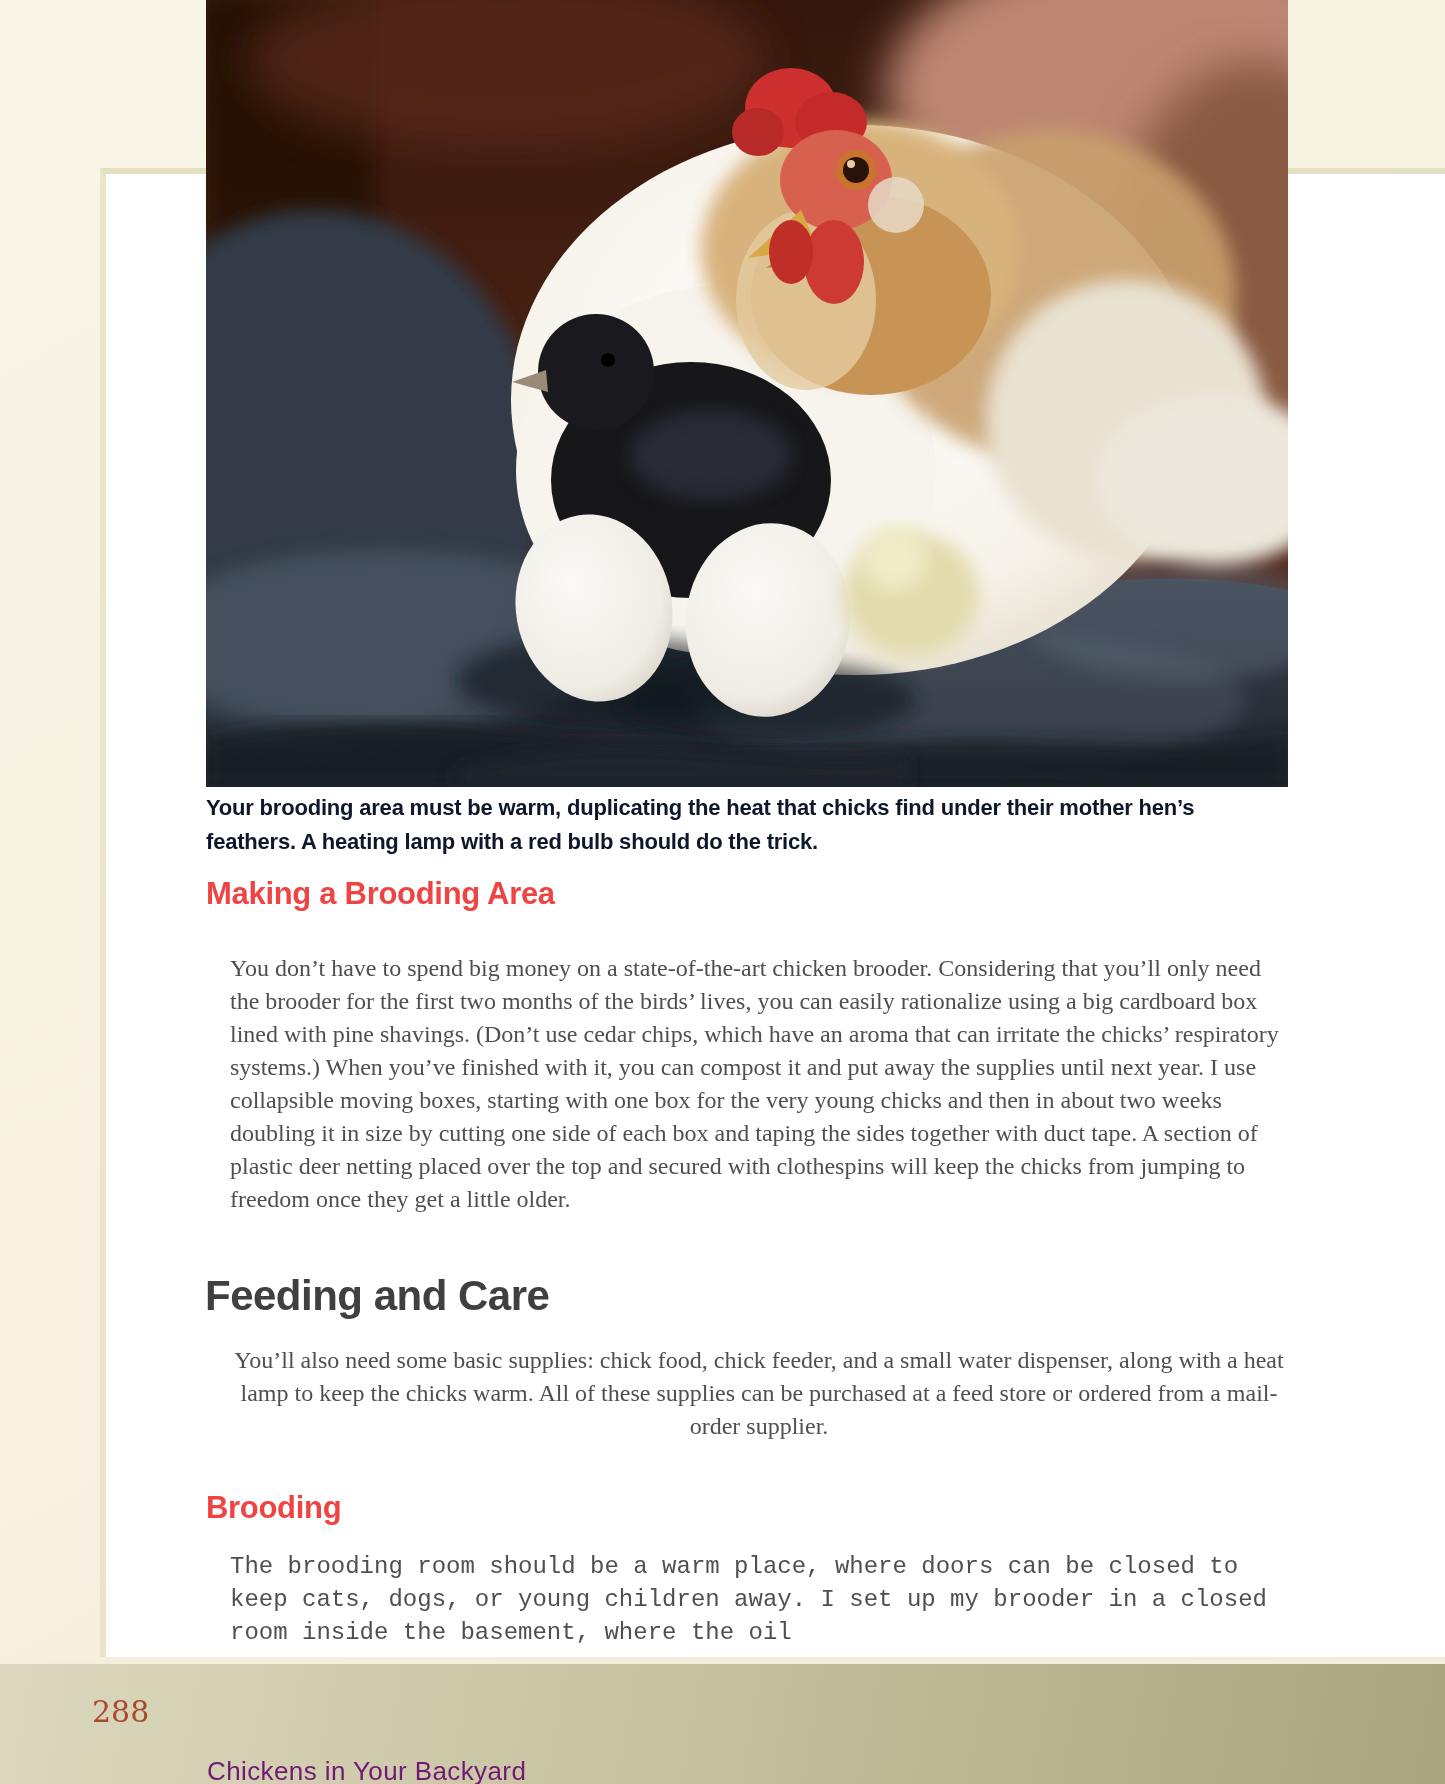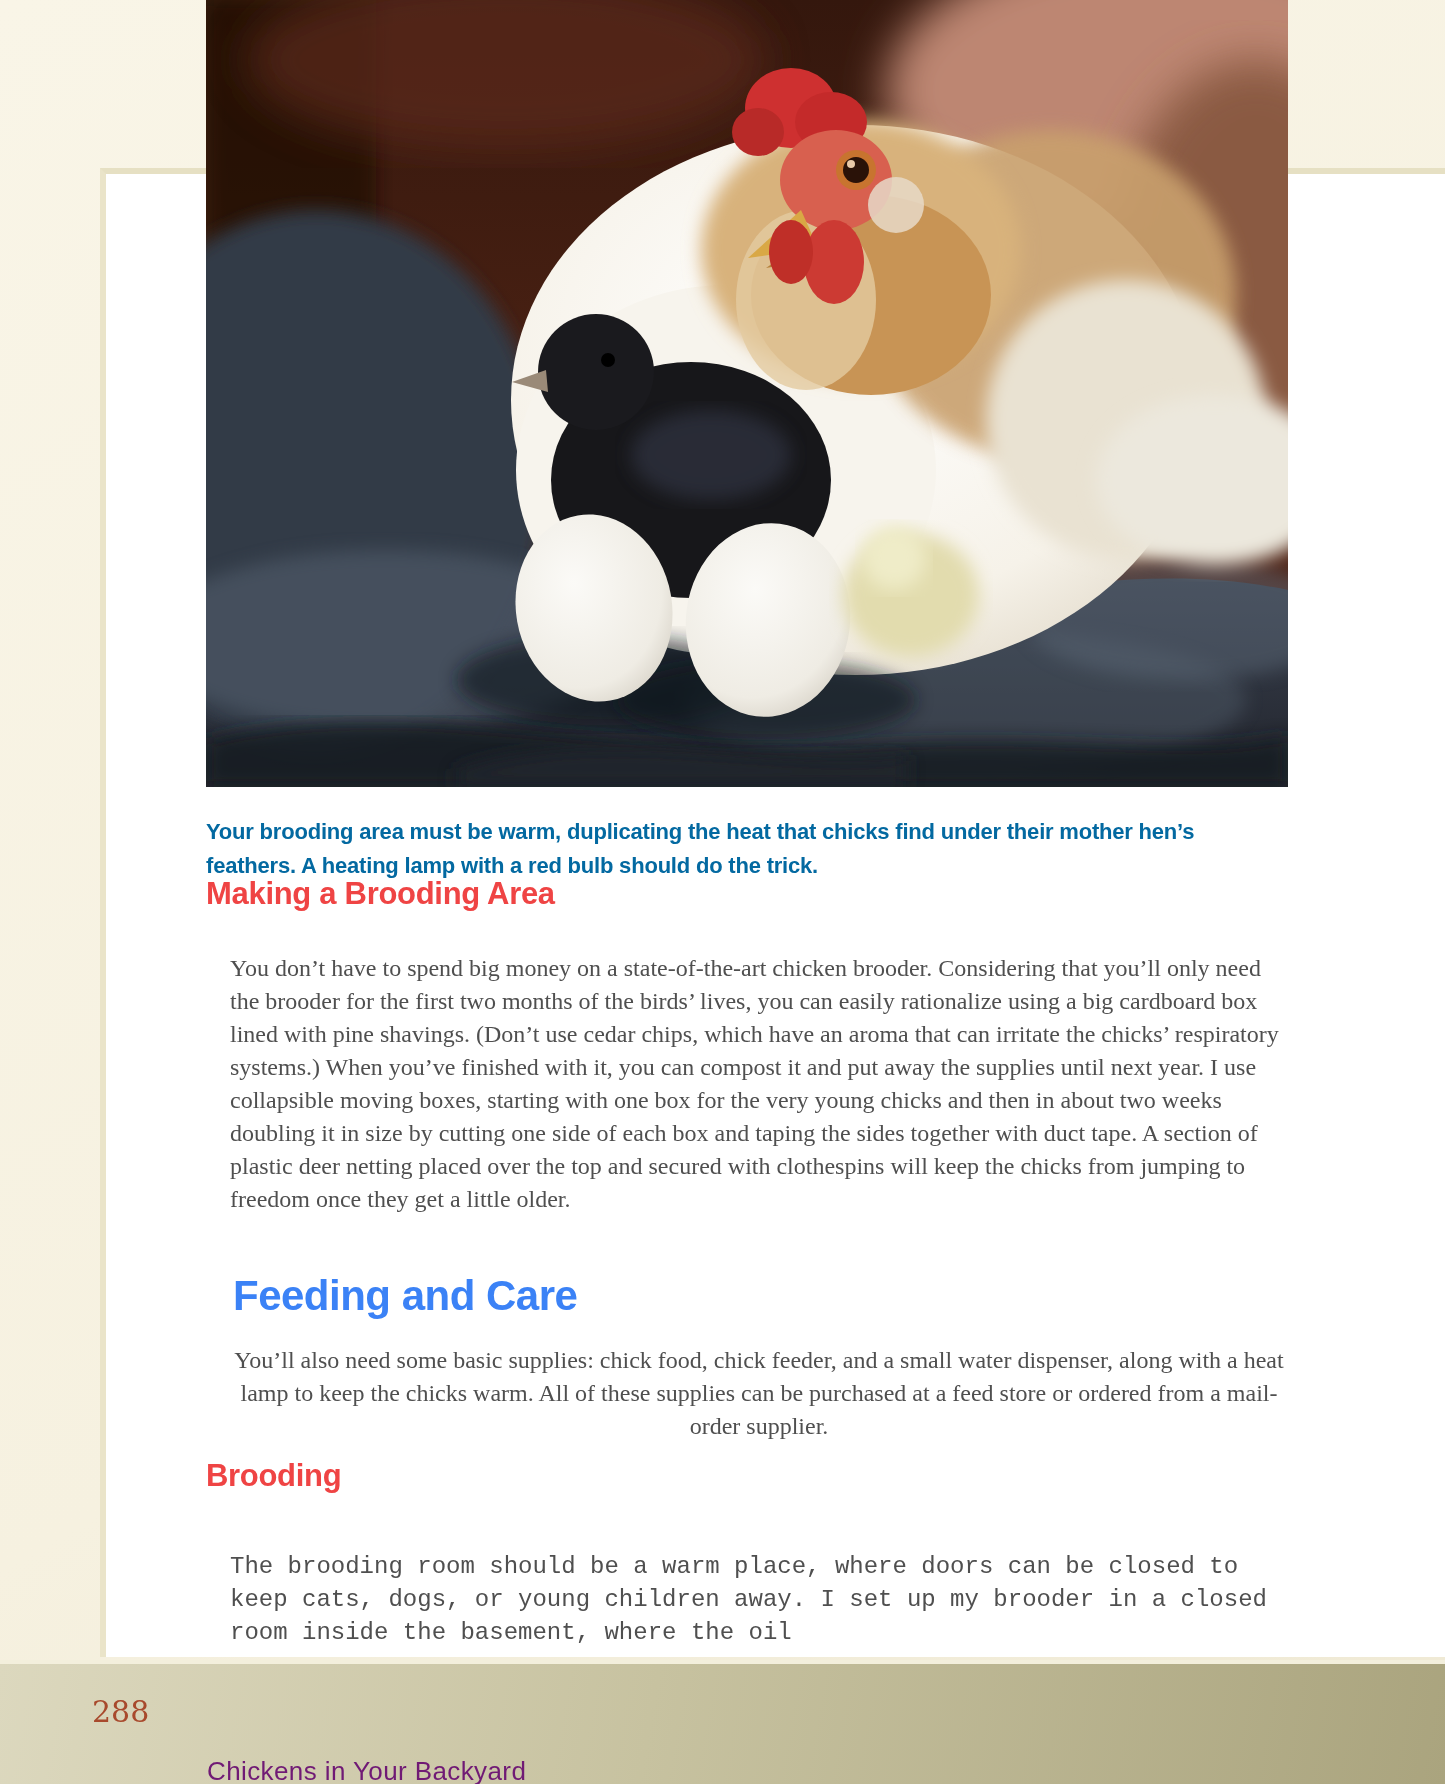"Your brooding area must be" .caption { color: #0369a1 -> #0f172a; top: 815px -> 791px }
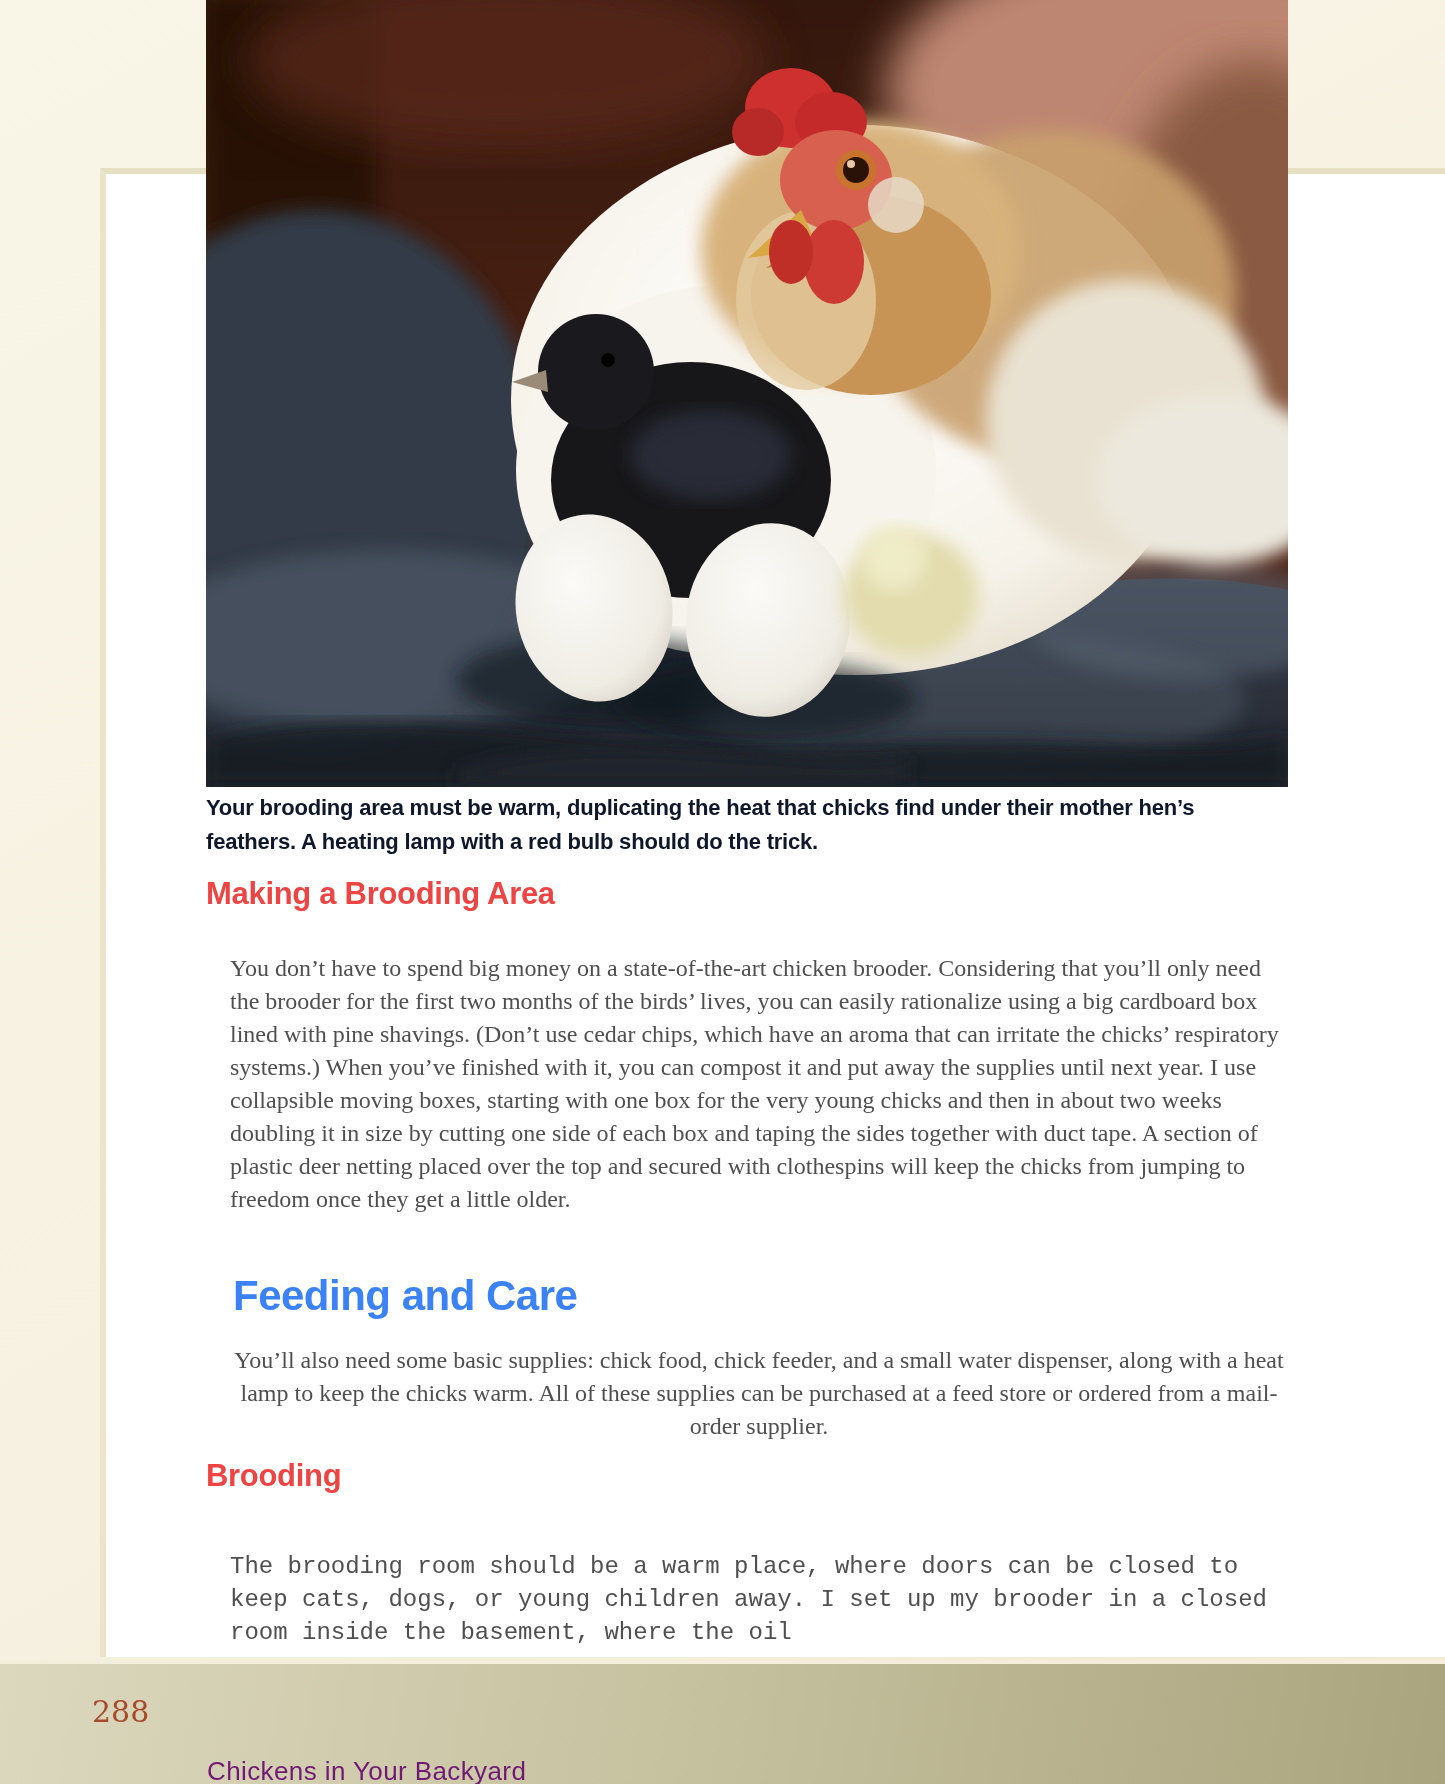"Feeding and Care" .h-main { color: #3b82f6 -> #404040; margin-left: 28px -> none }
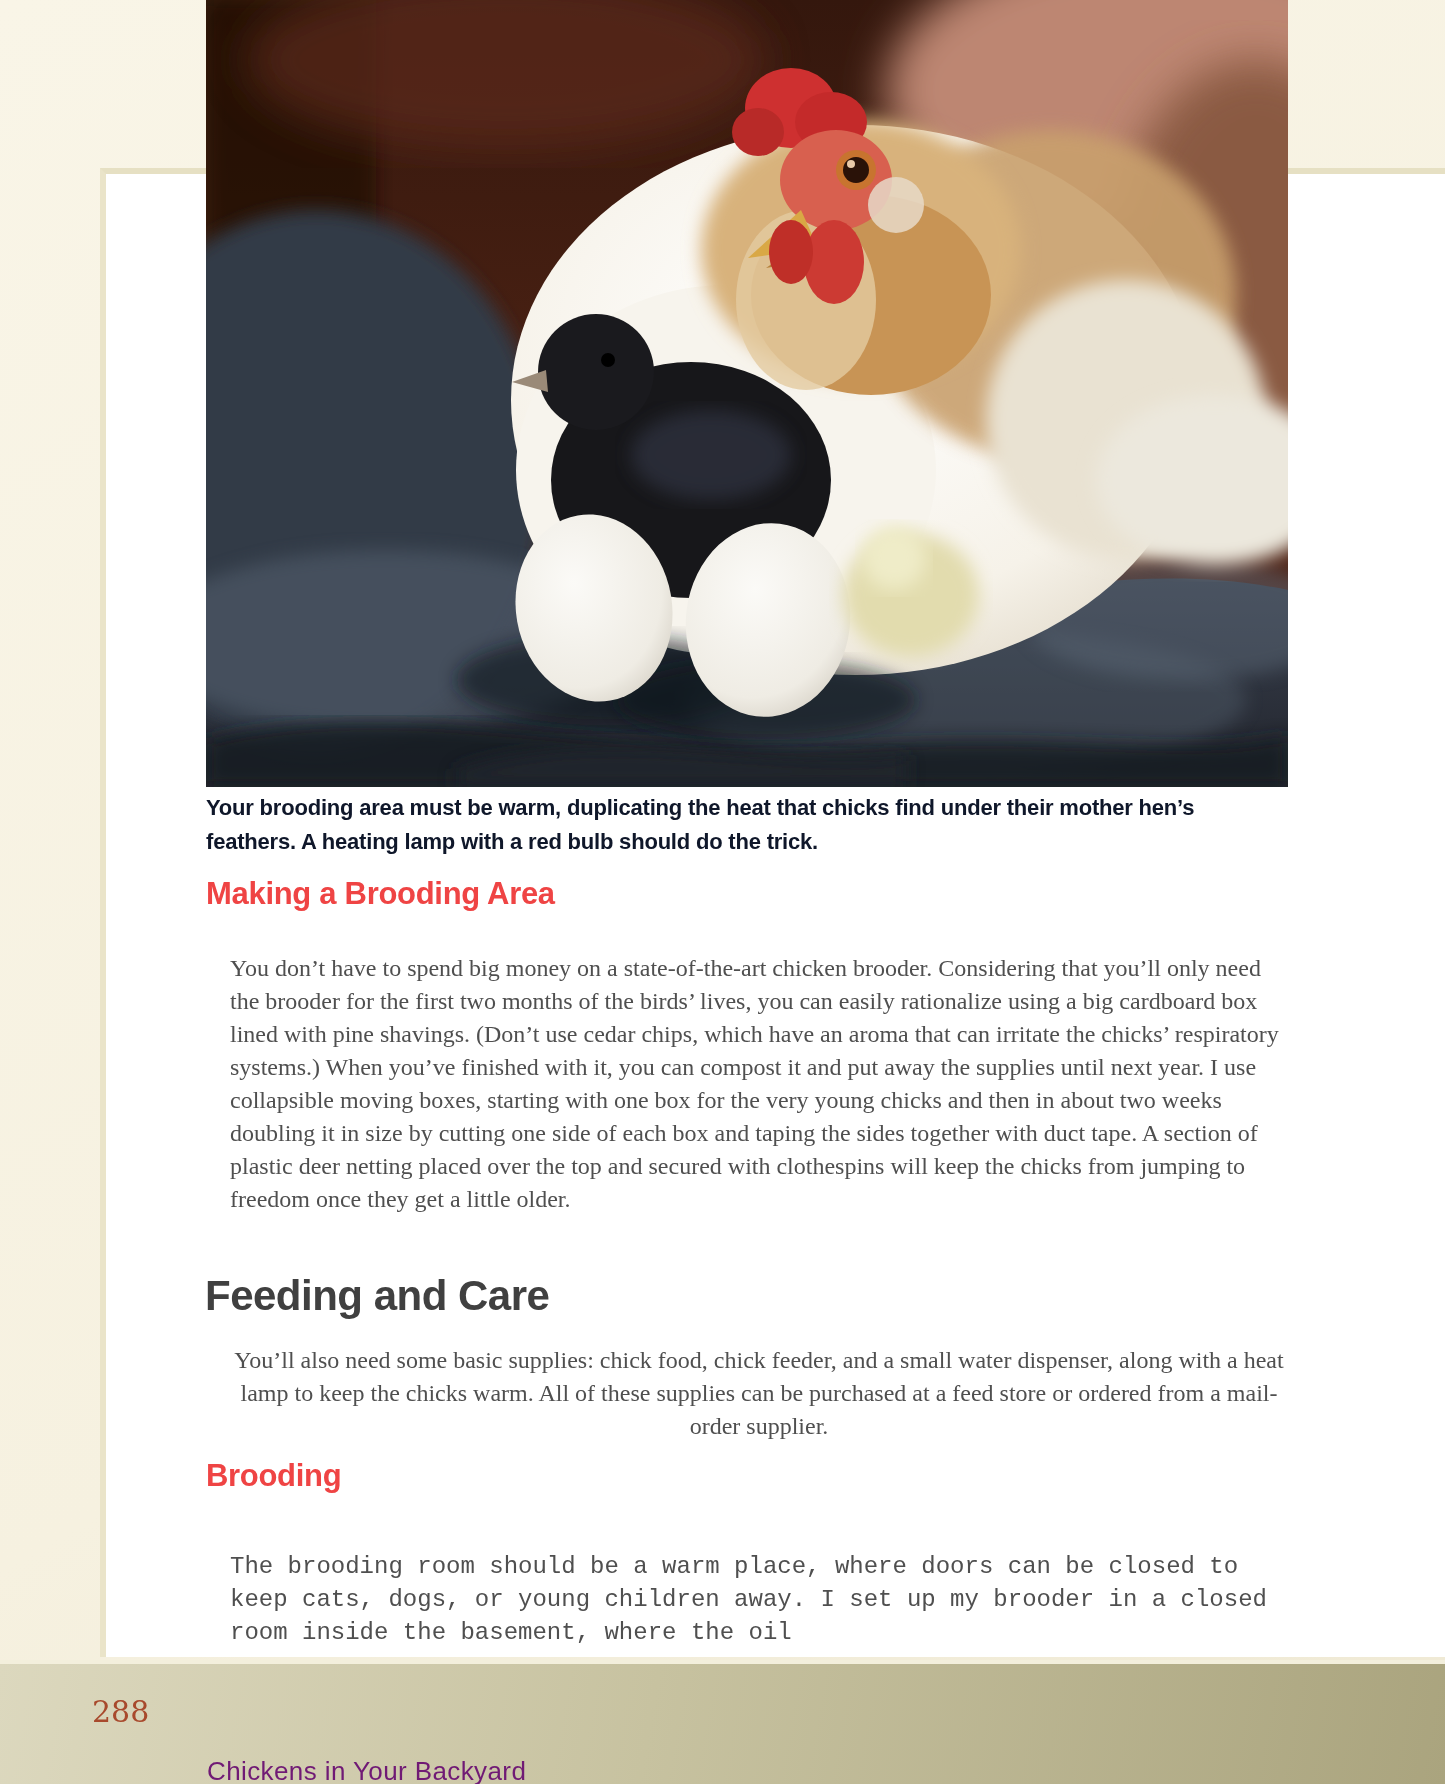"Brooding" #heading-3 { top: 1458px -> 1490px }
